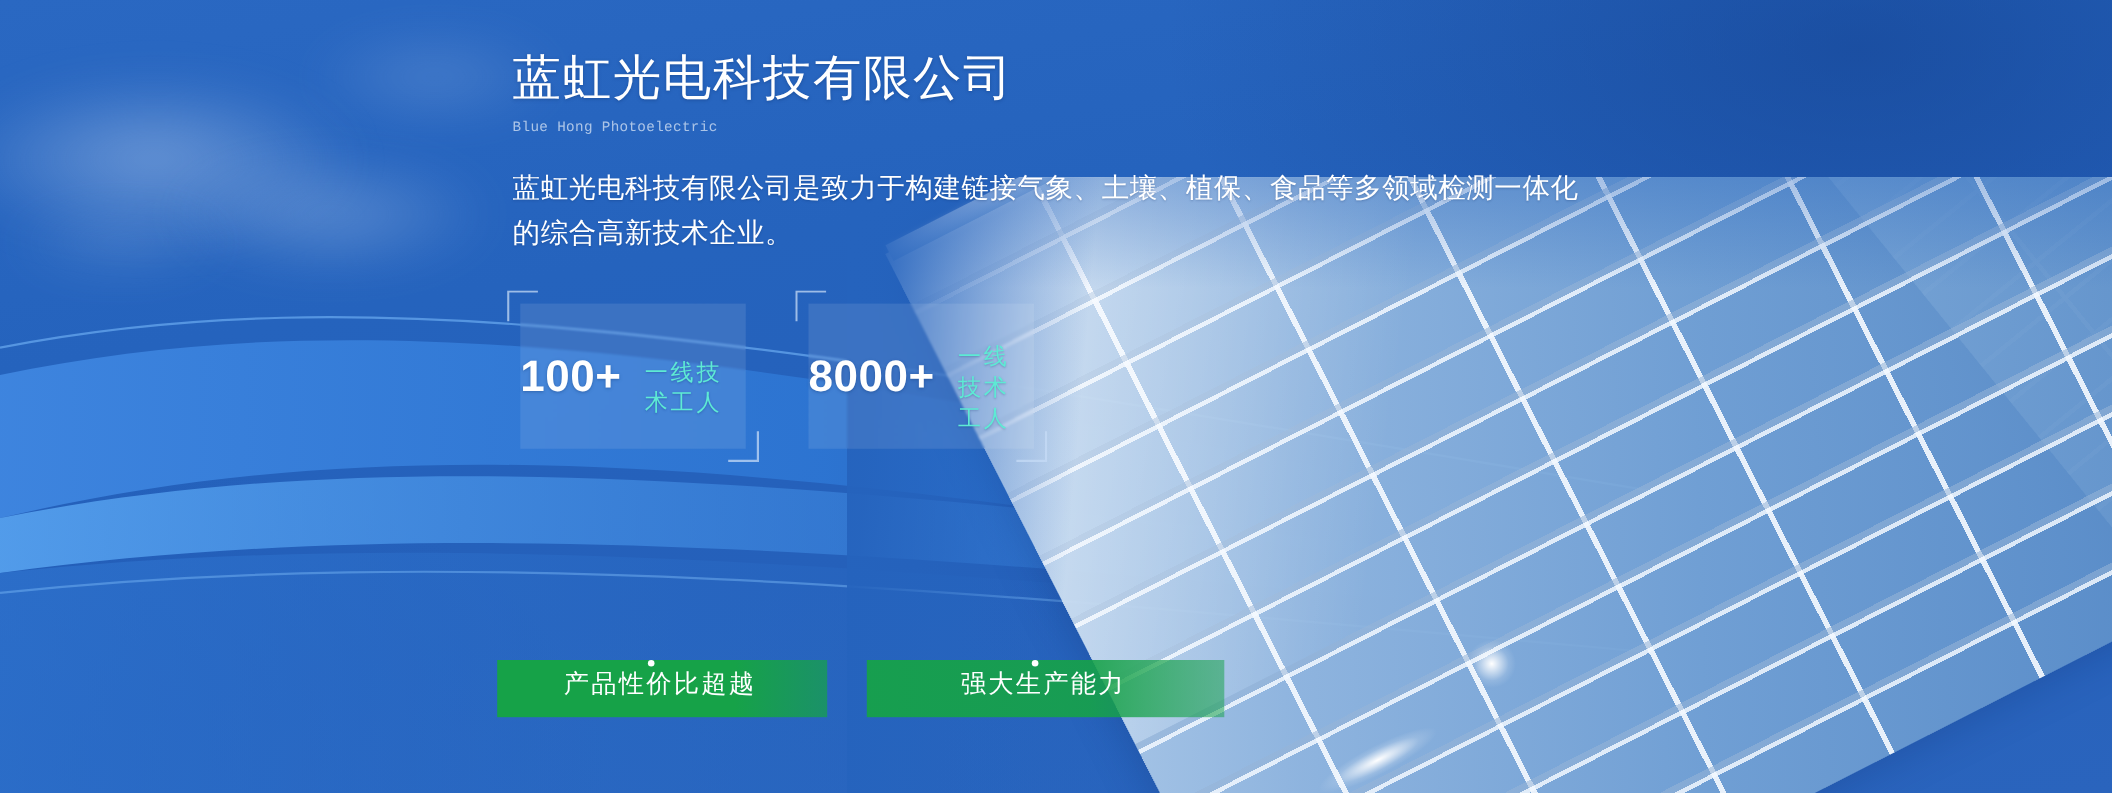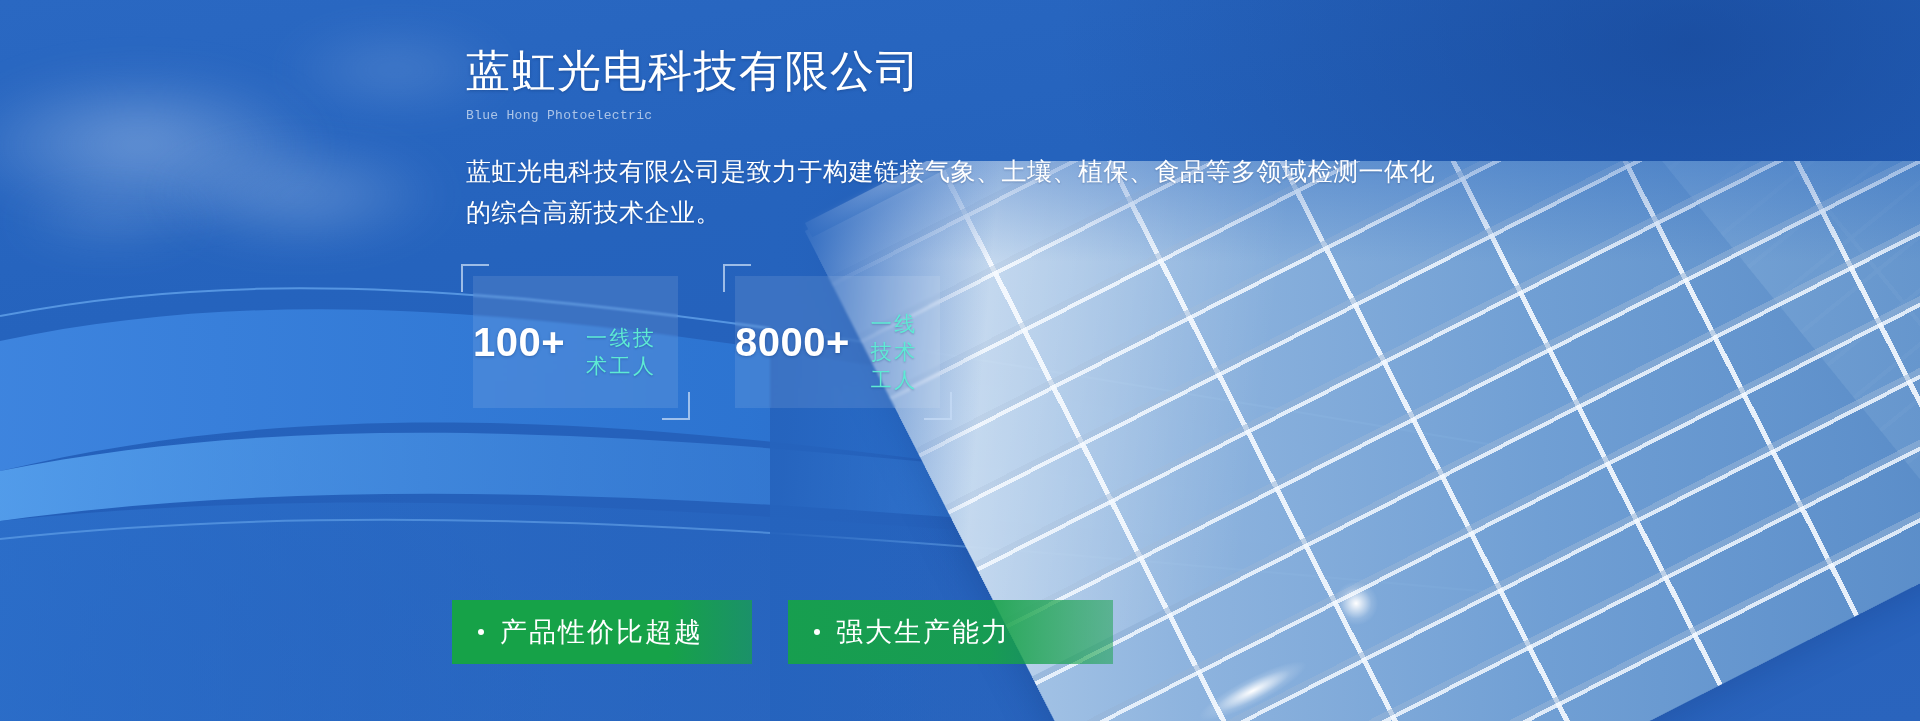"产品性价比超越" .tag { flex-direction: none -> column; font-size: 27px -> 23px; height: 64px -> 52px }
